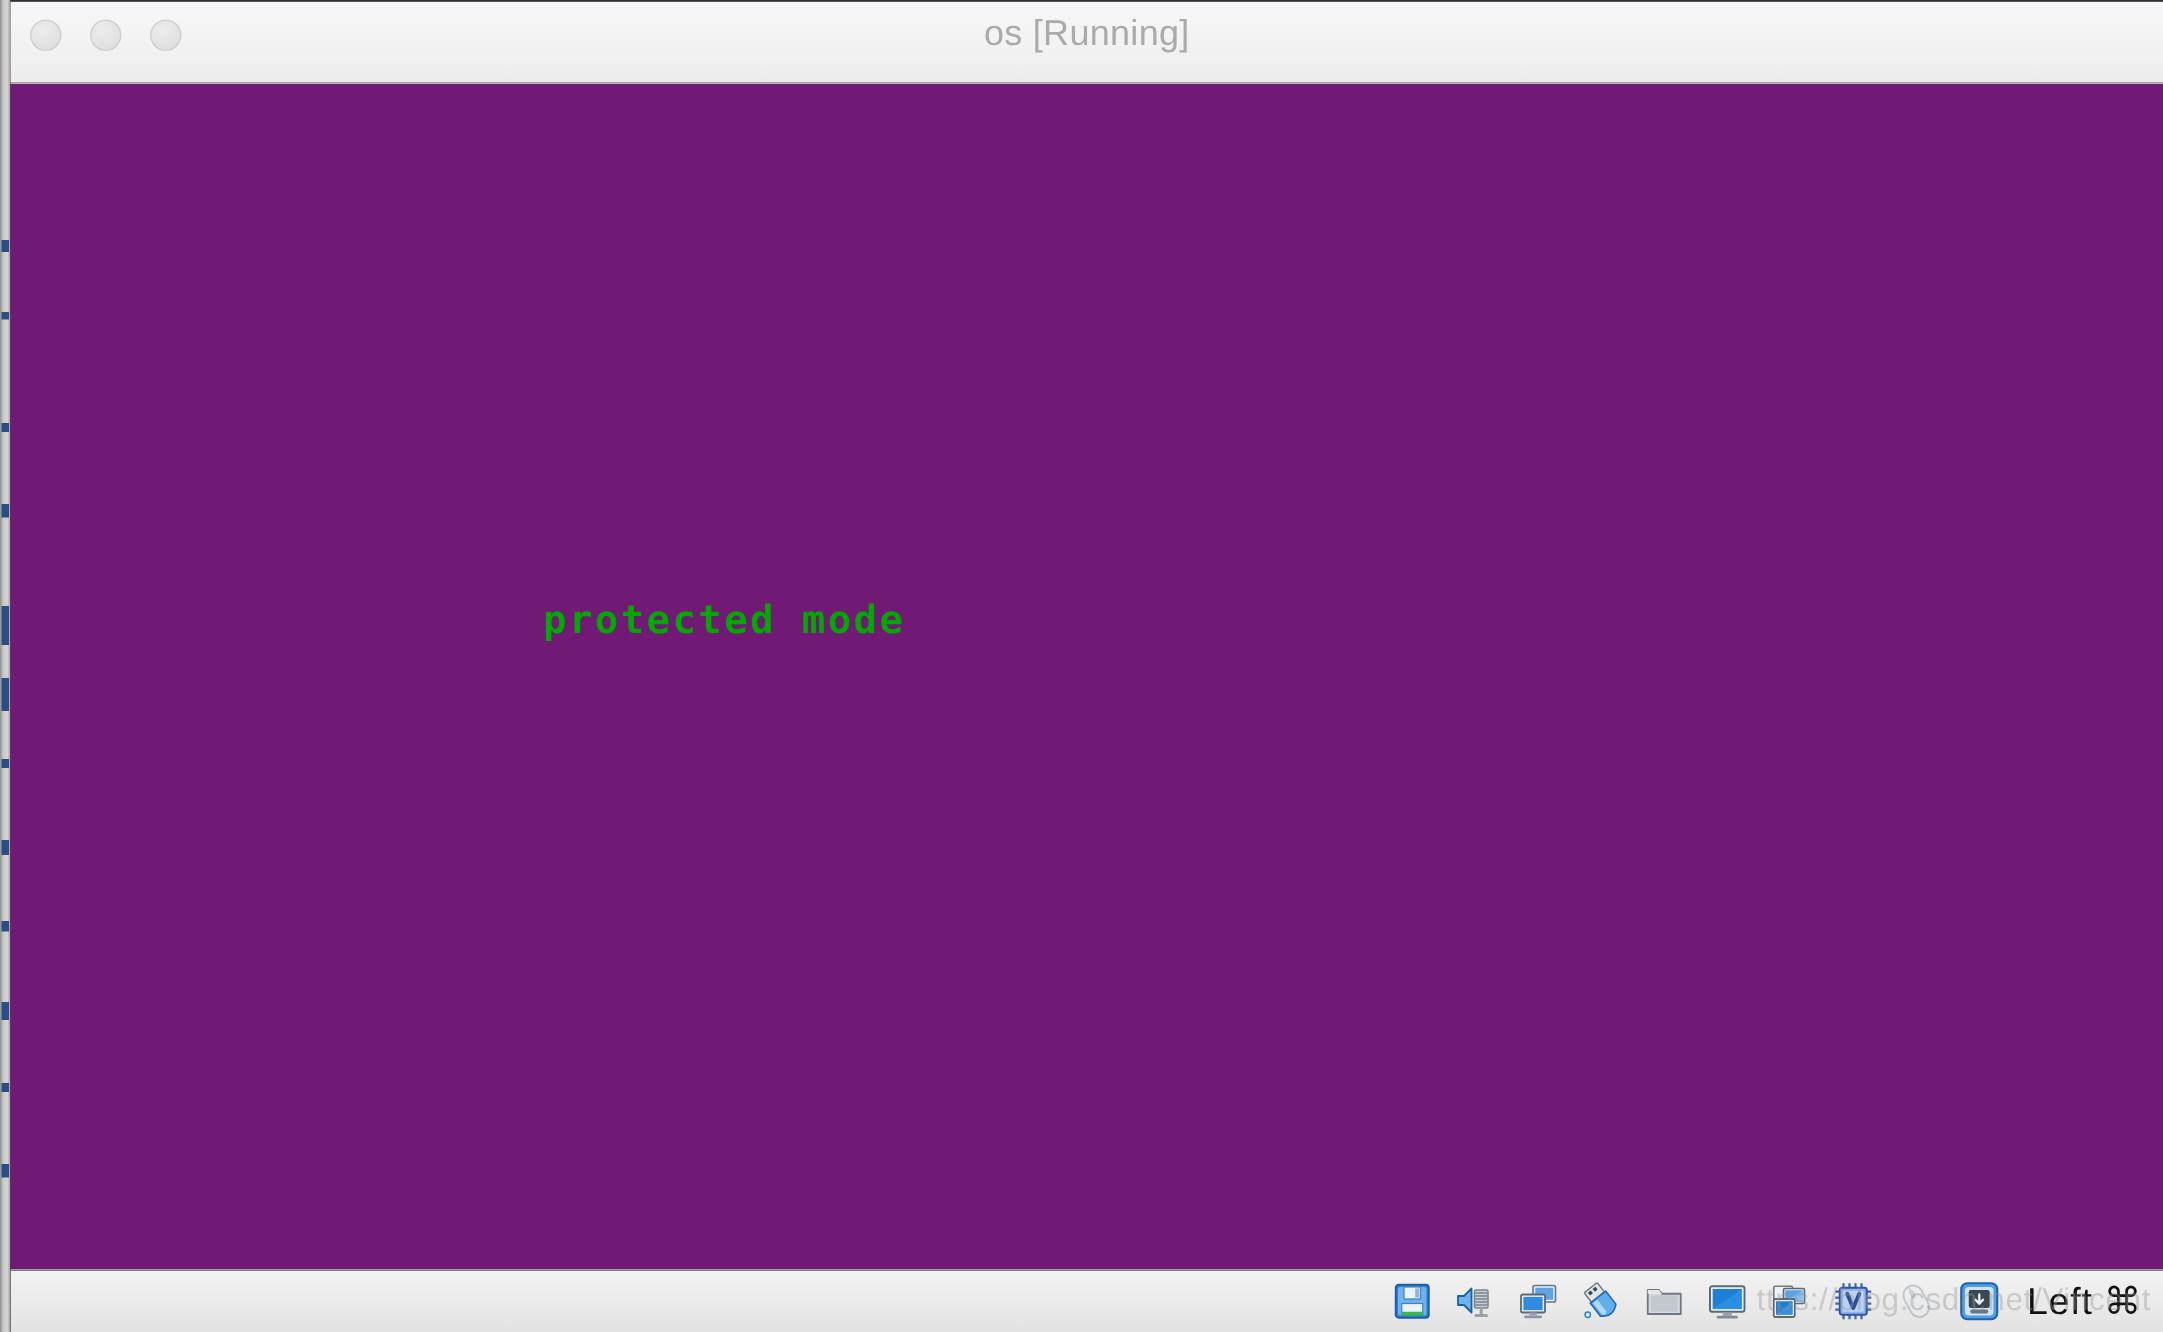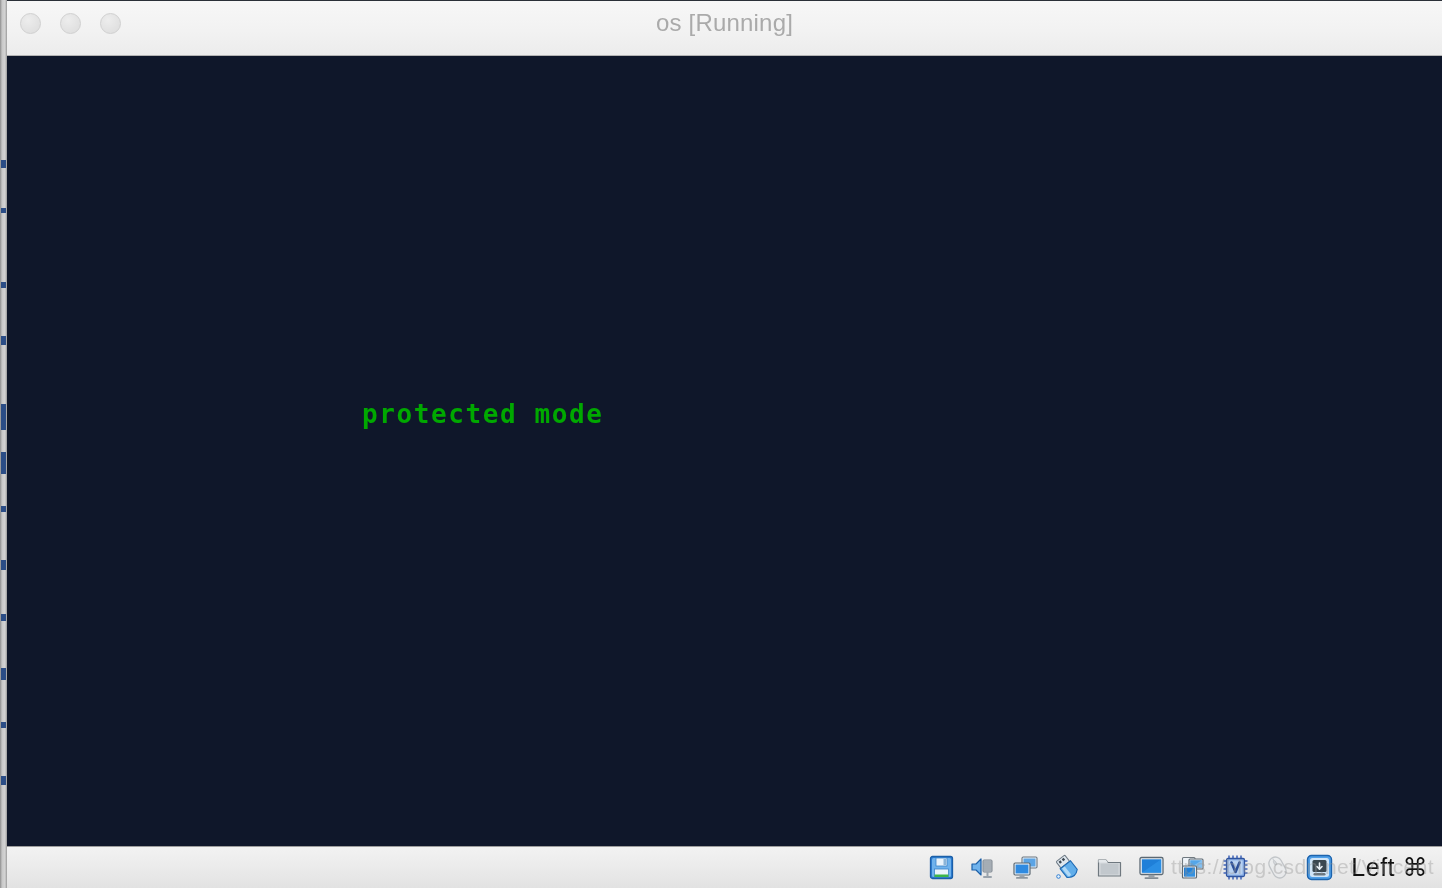"protected mode" #guest-screen { background: #0f172a -> #701a75 }
